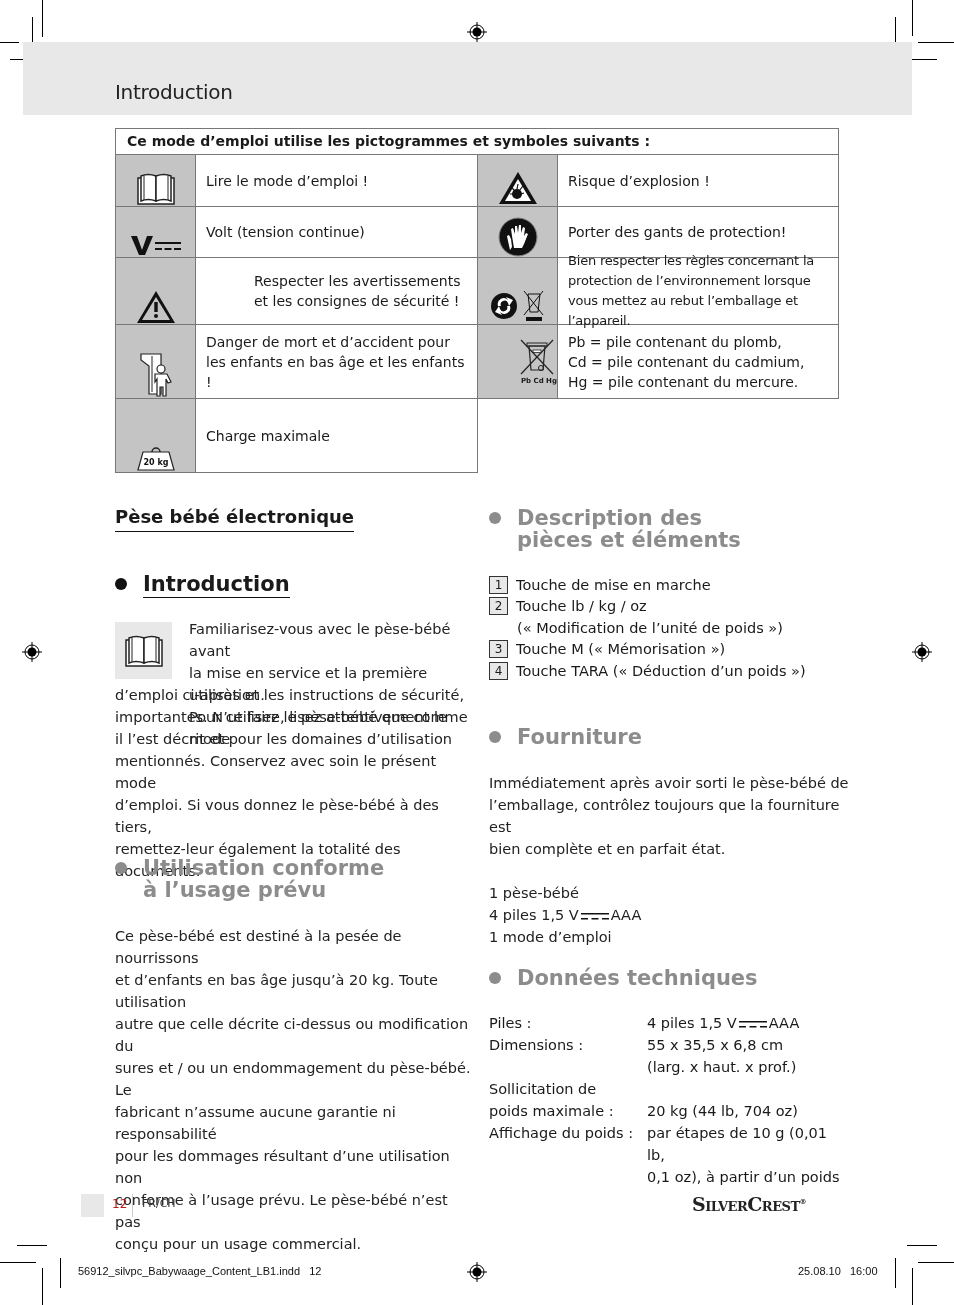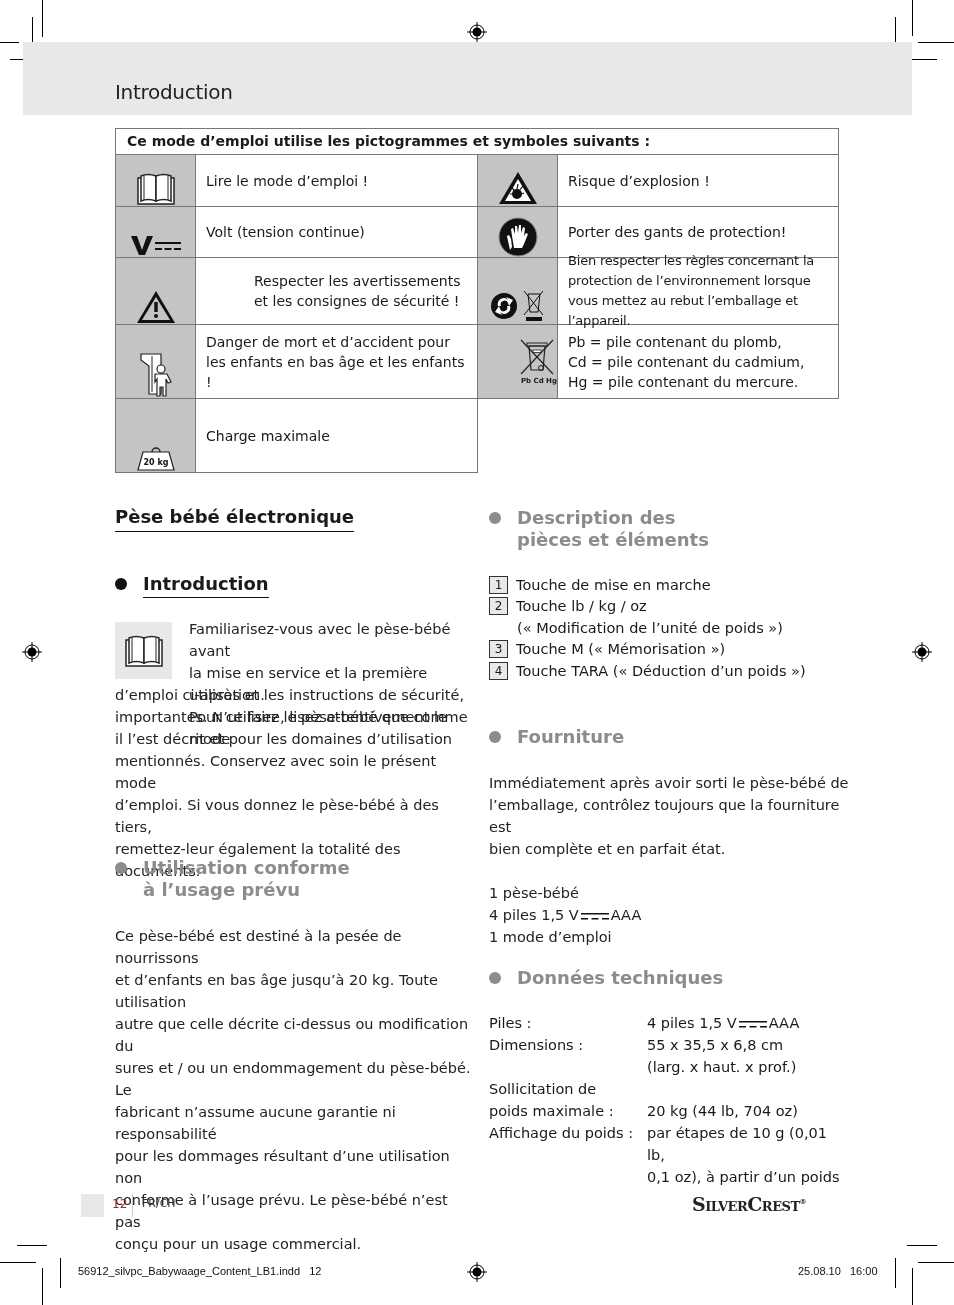"Description des" .sec-head { font-size: 18px -> 21px }
